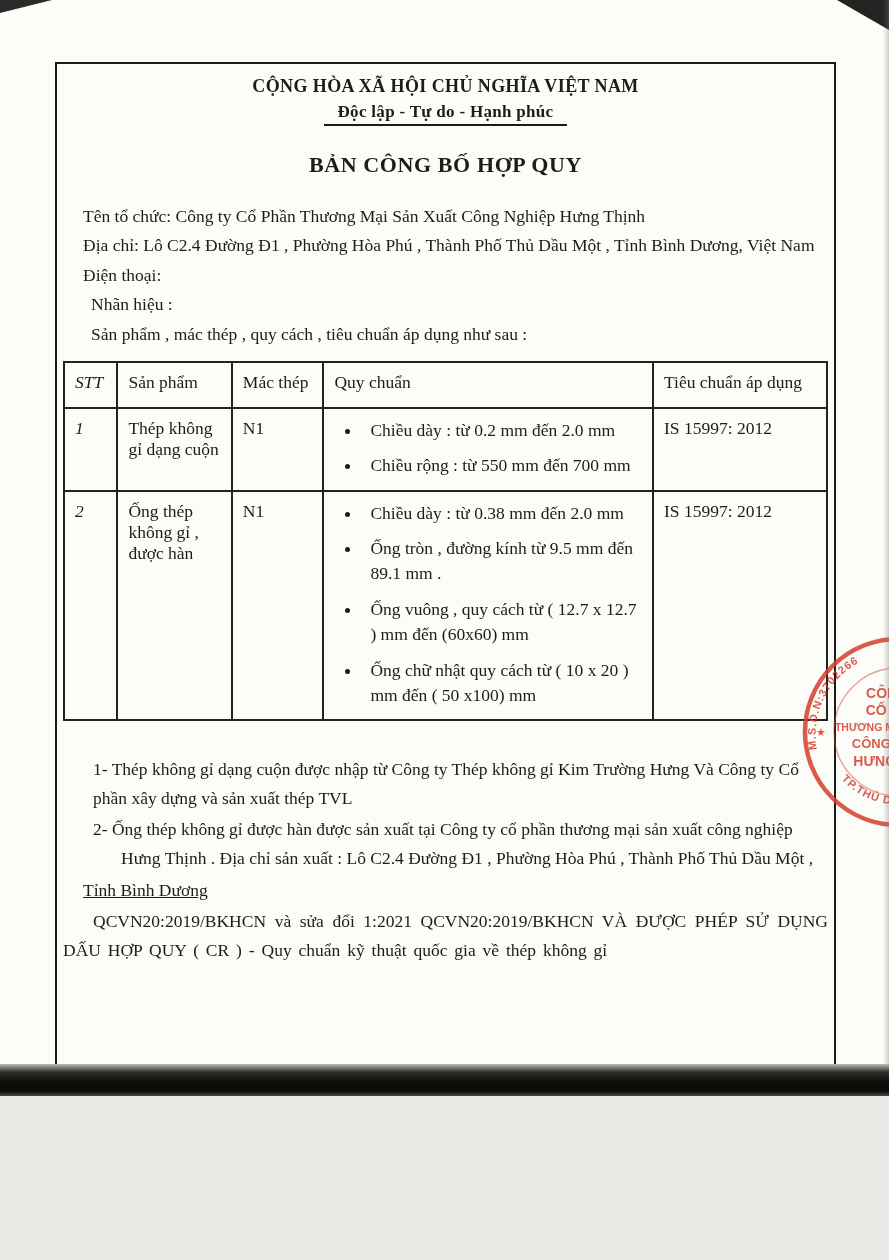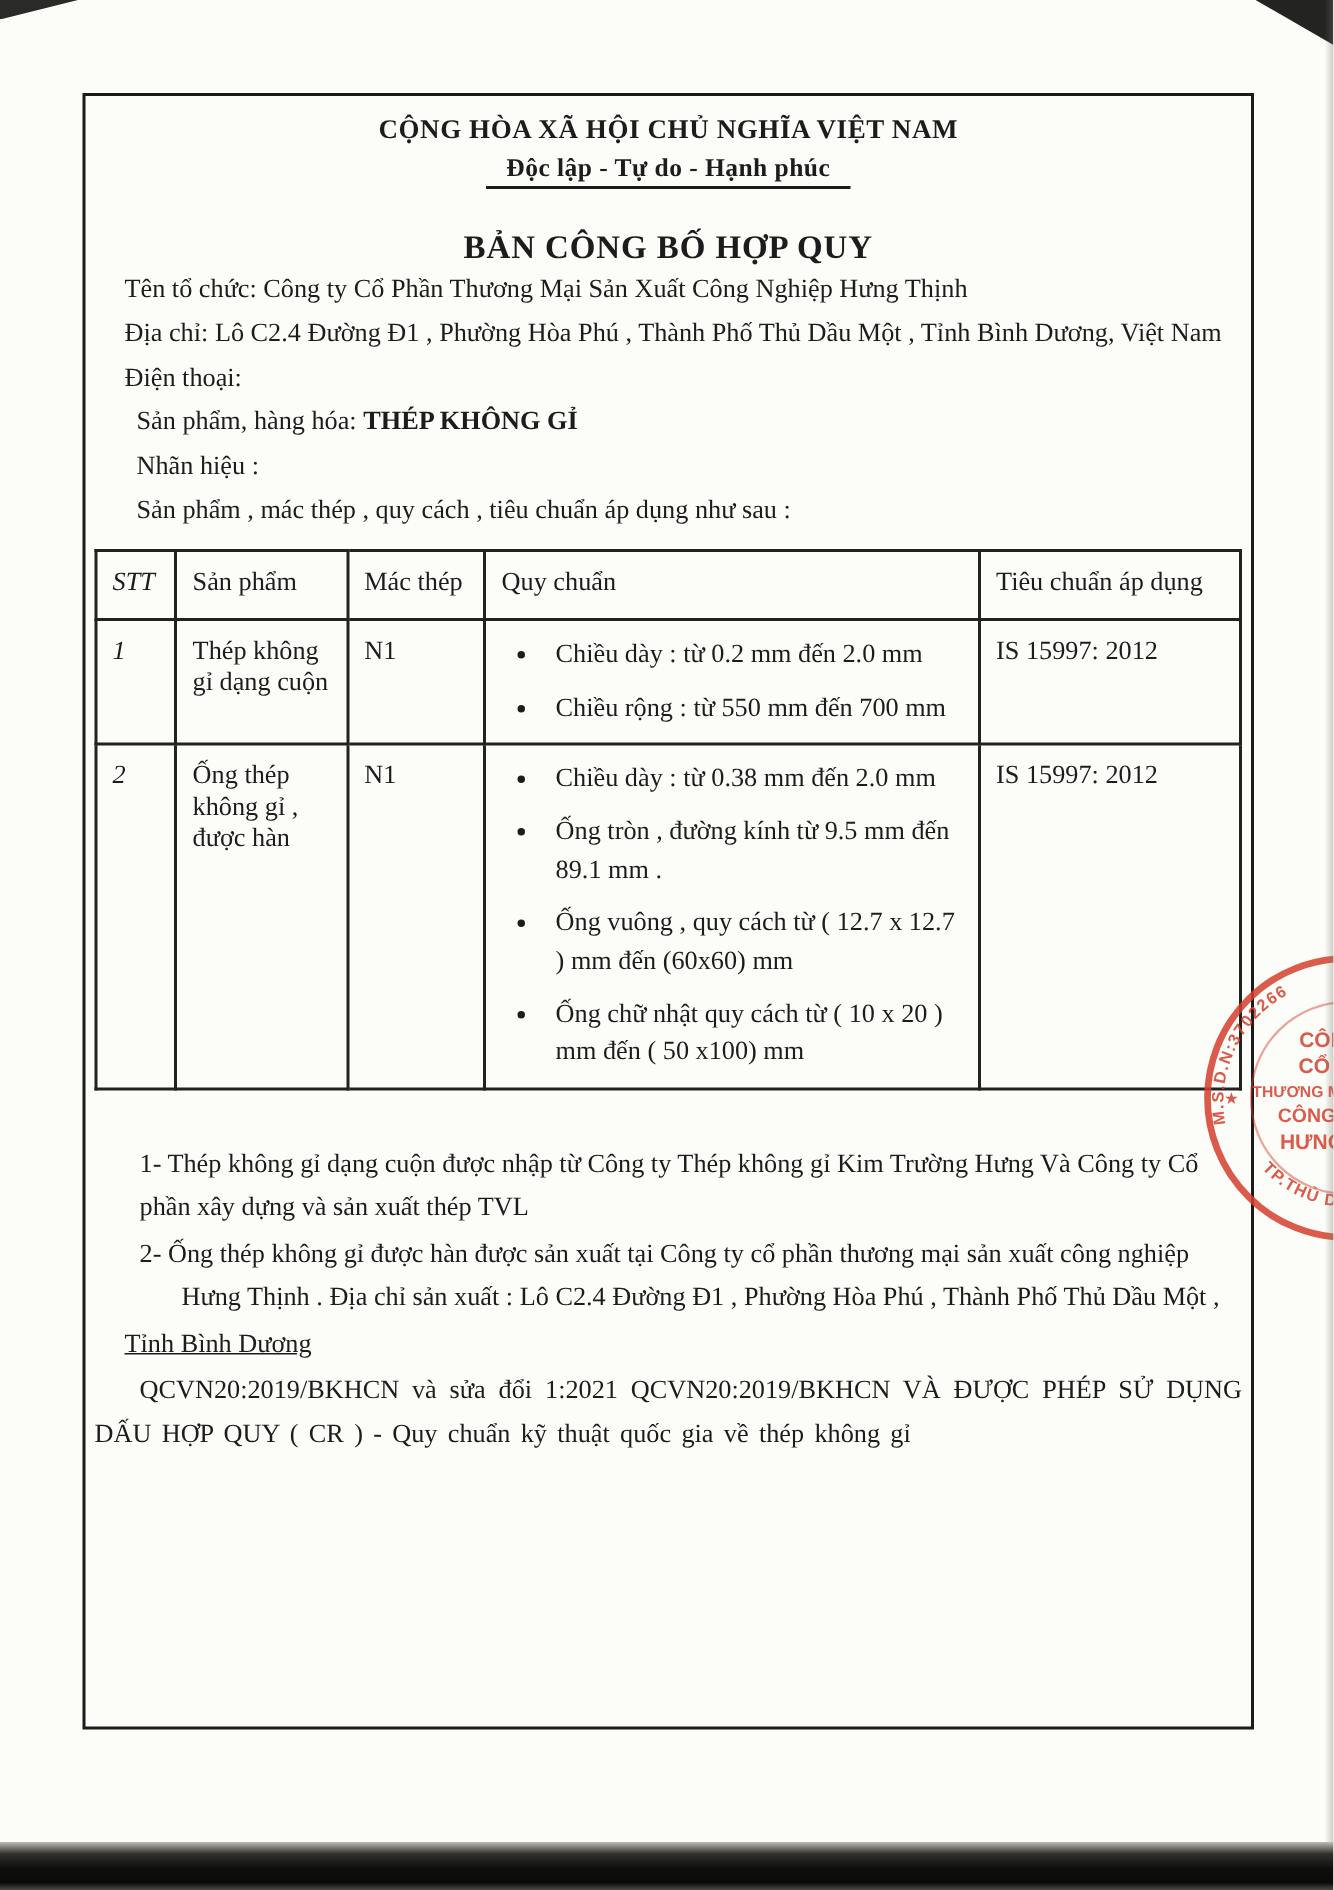"CỘNG HÒA XÃ HỘI CHỦ" .page { height: 1260px -> 1096px }
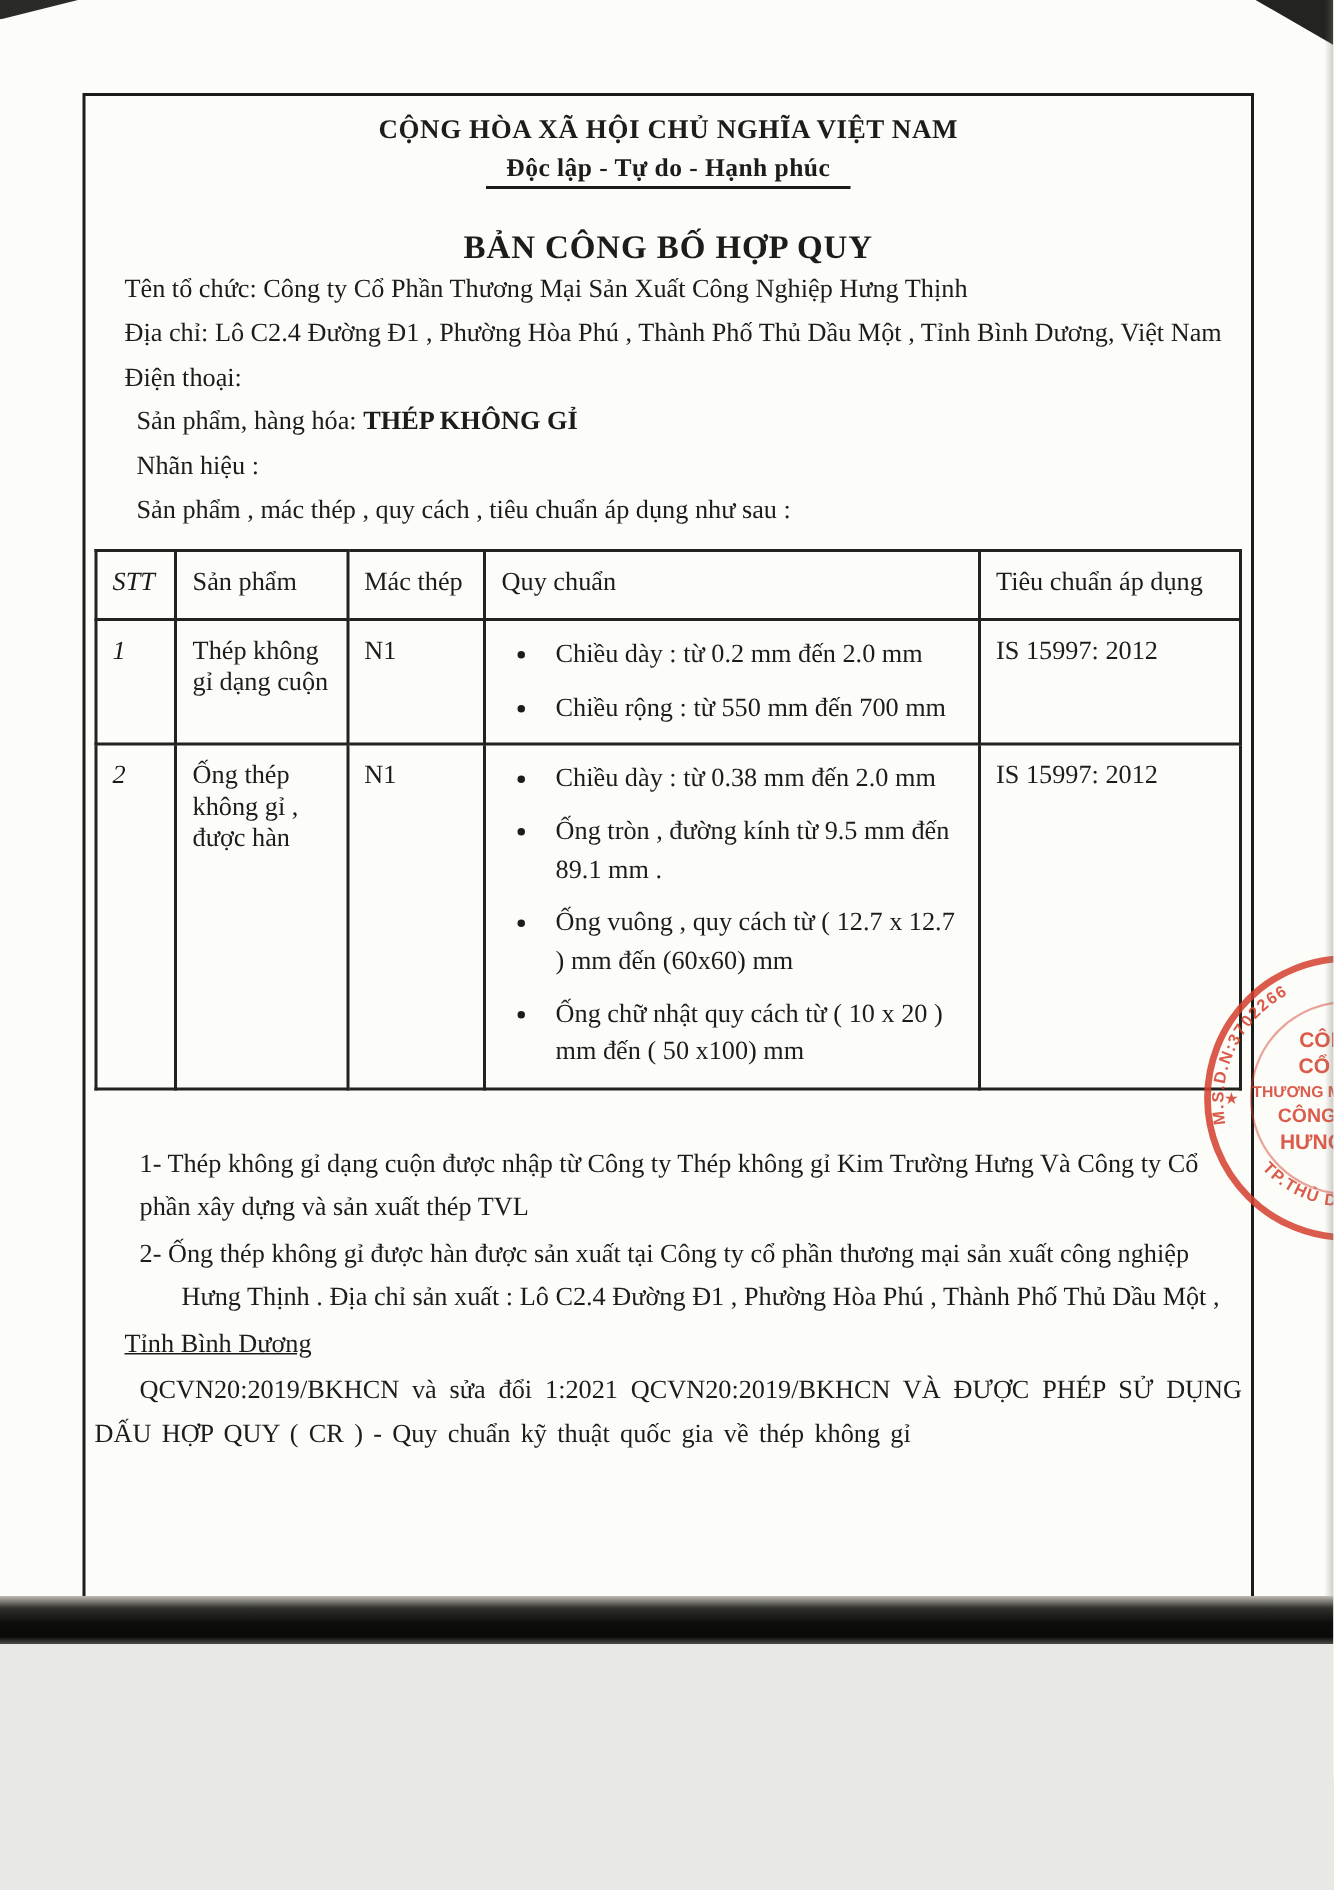"Tên tổ chức: Công ty" .body-paras { margin-top: 0 -> 24px }
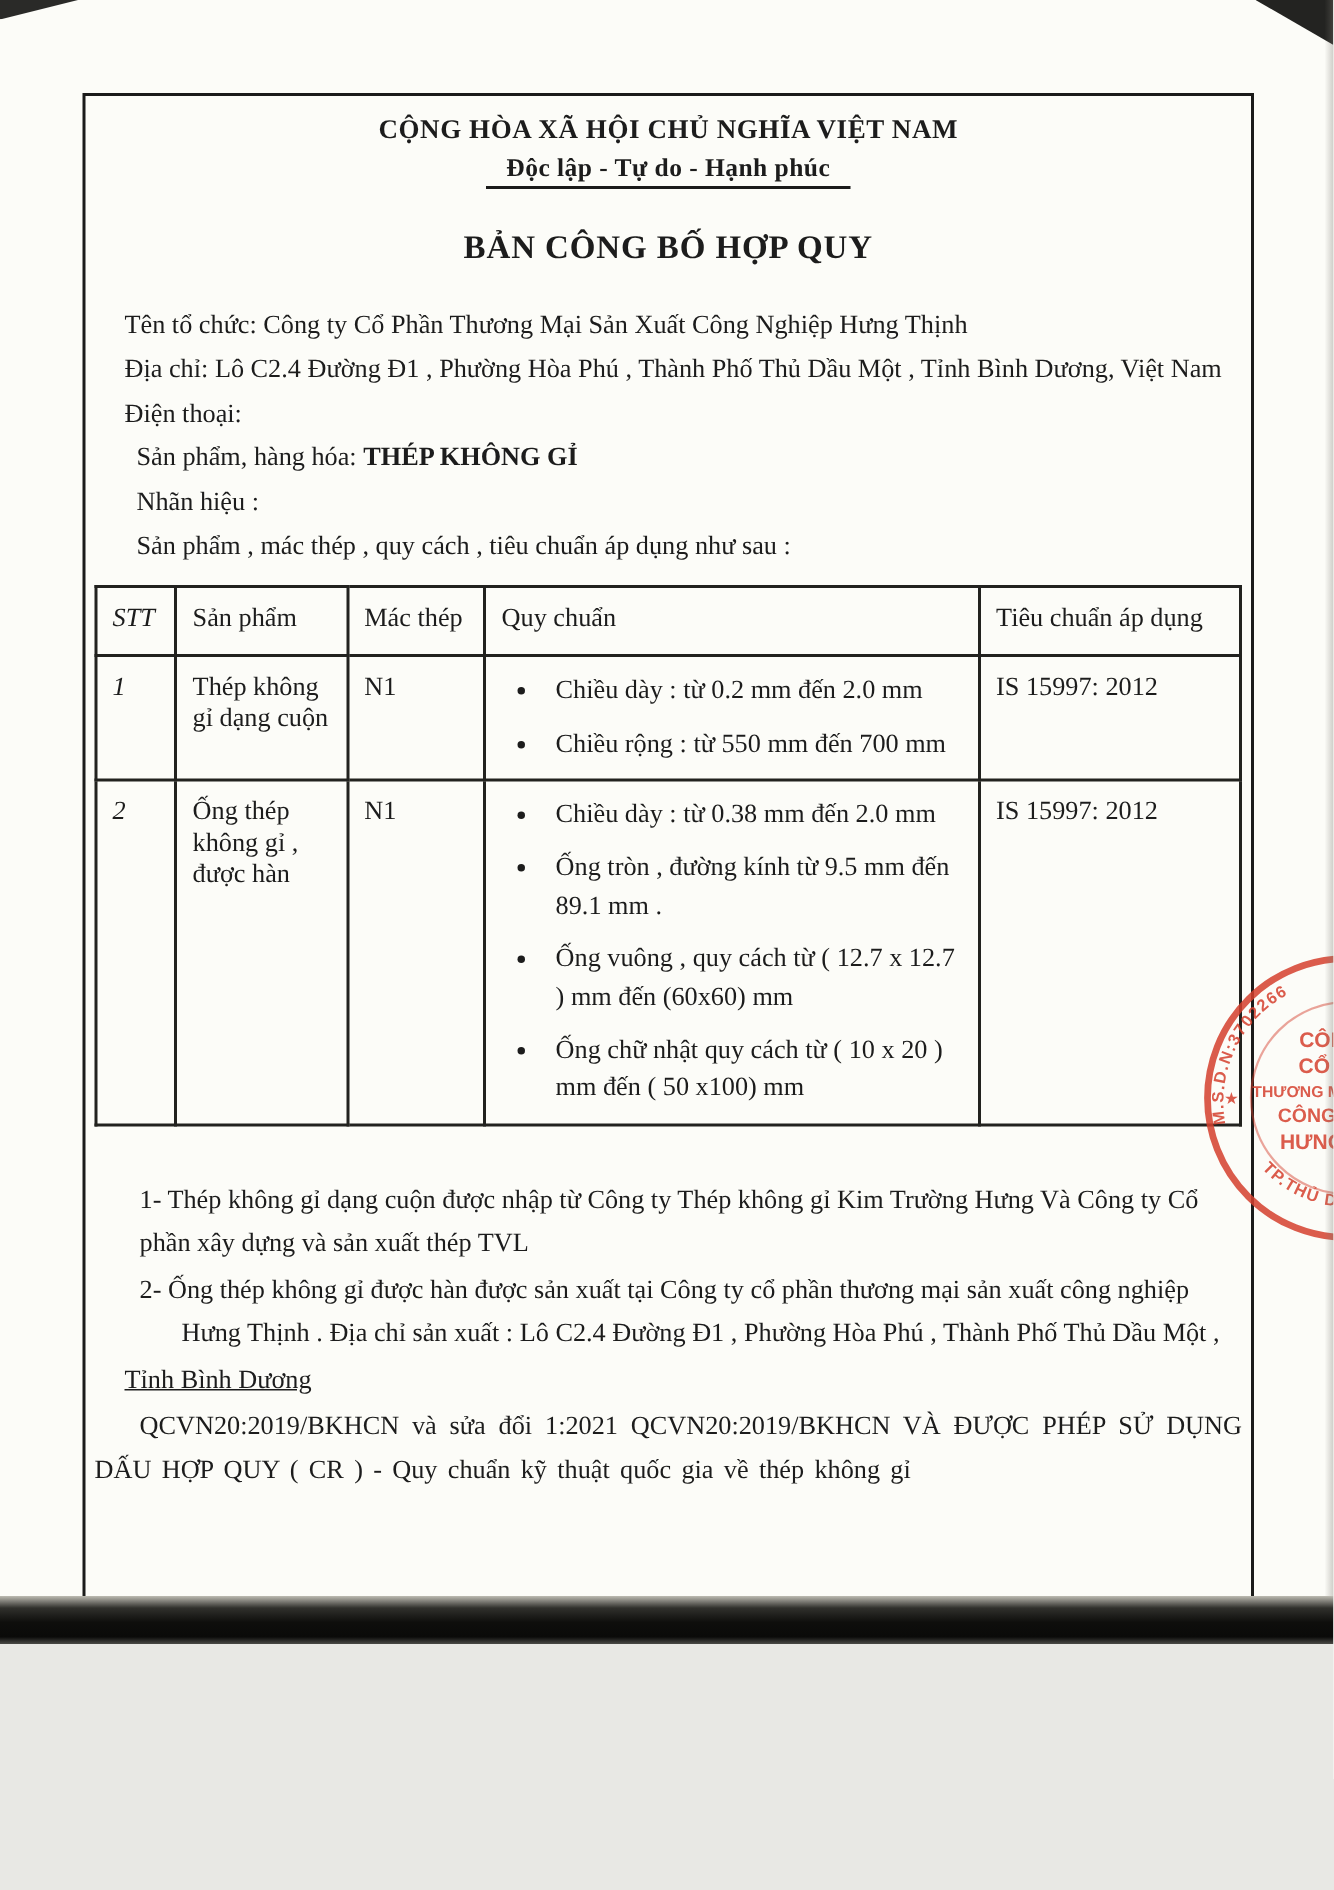"Sản phẩm, hàng hóa: THÉP" p.para { html: <p><span>Sản phẩm, hàng hóa: </span><span>THÉP KHÔNG GỈ</span></p> -> none }
